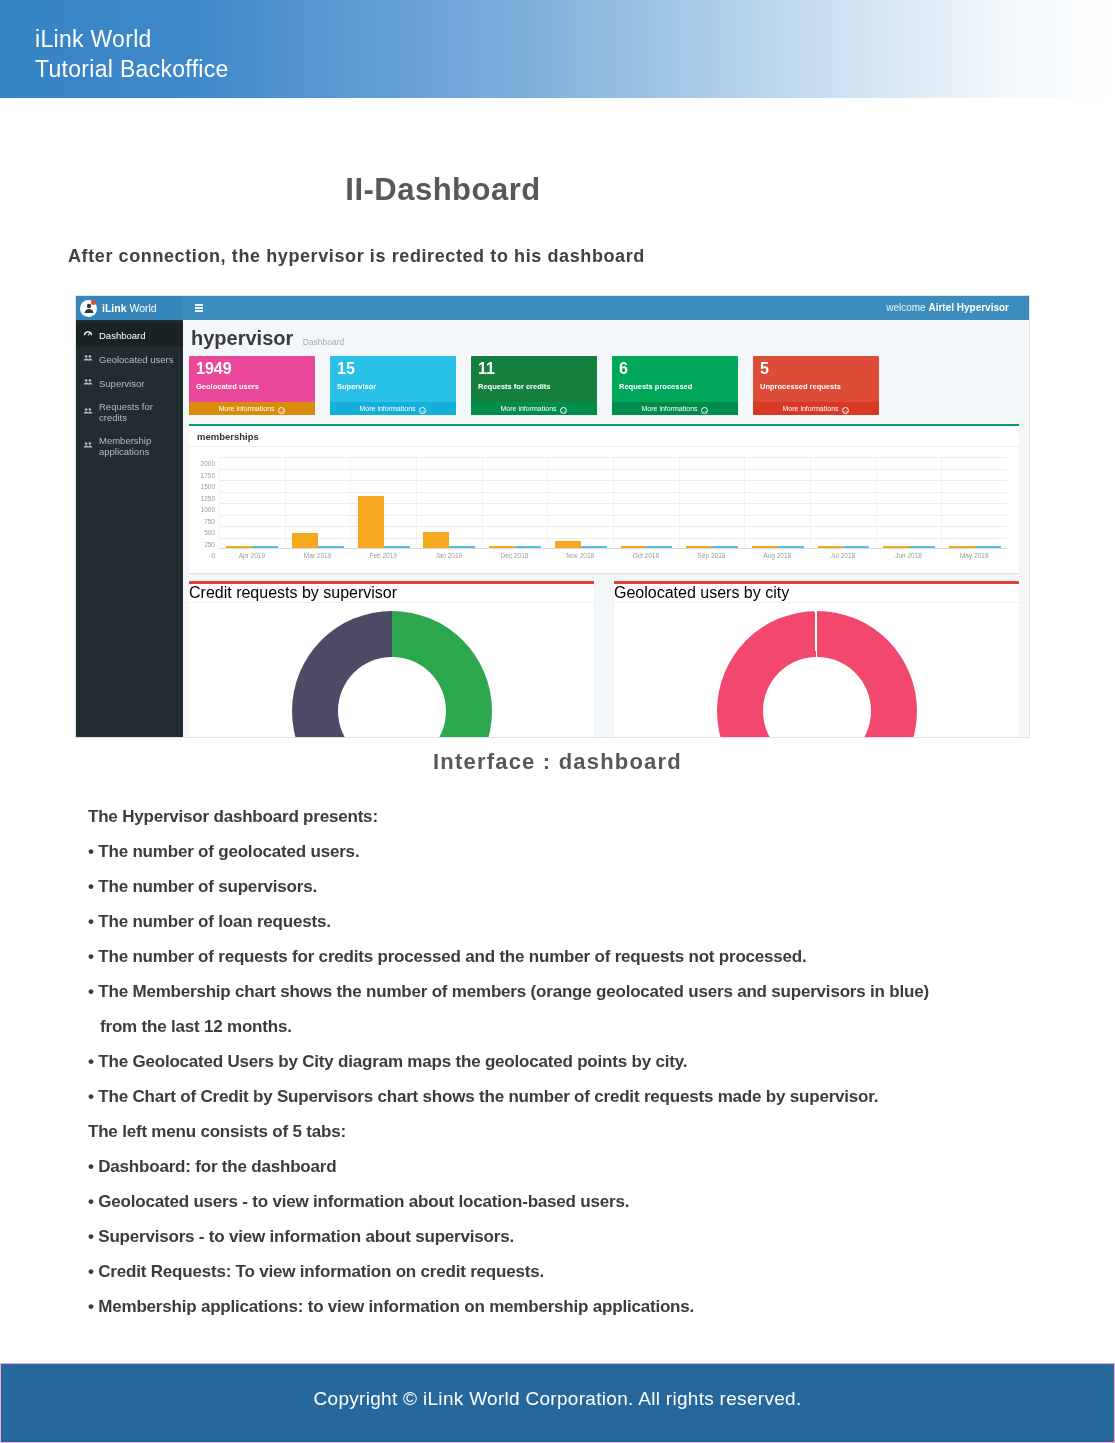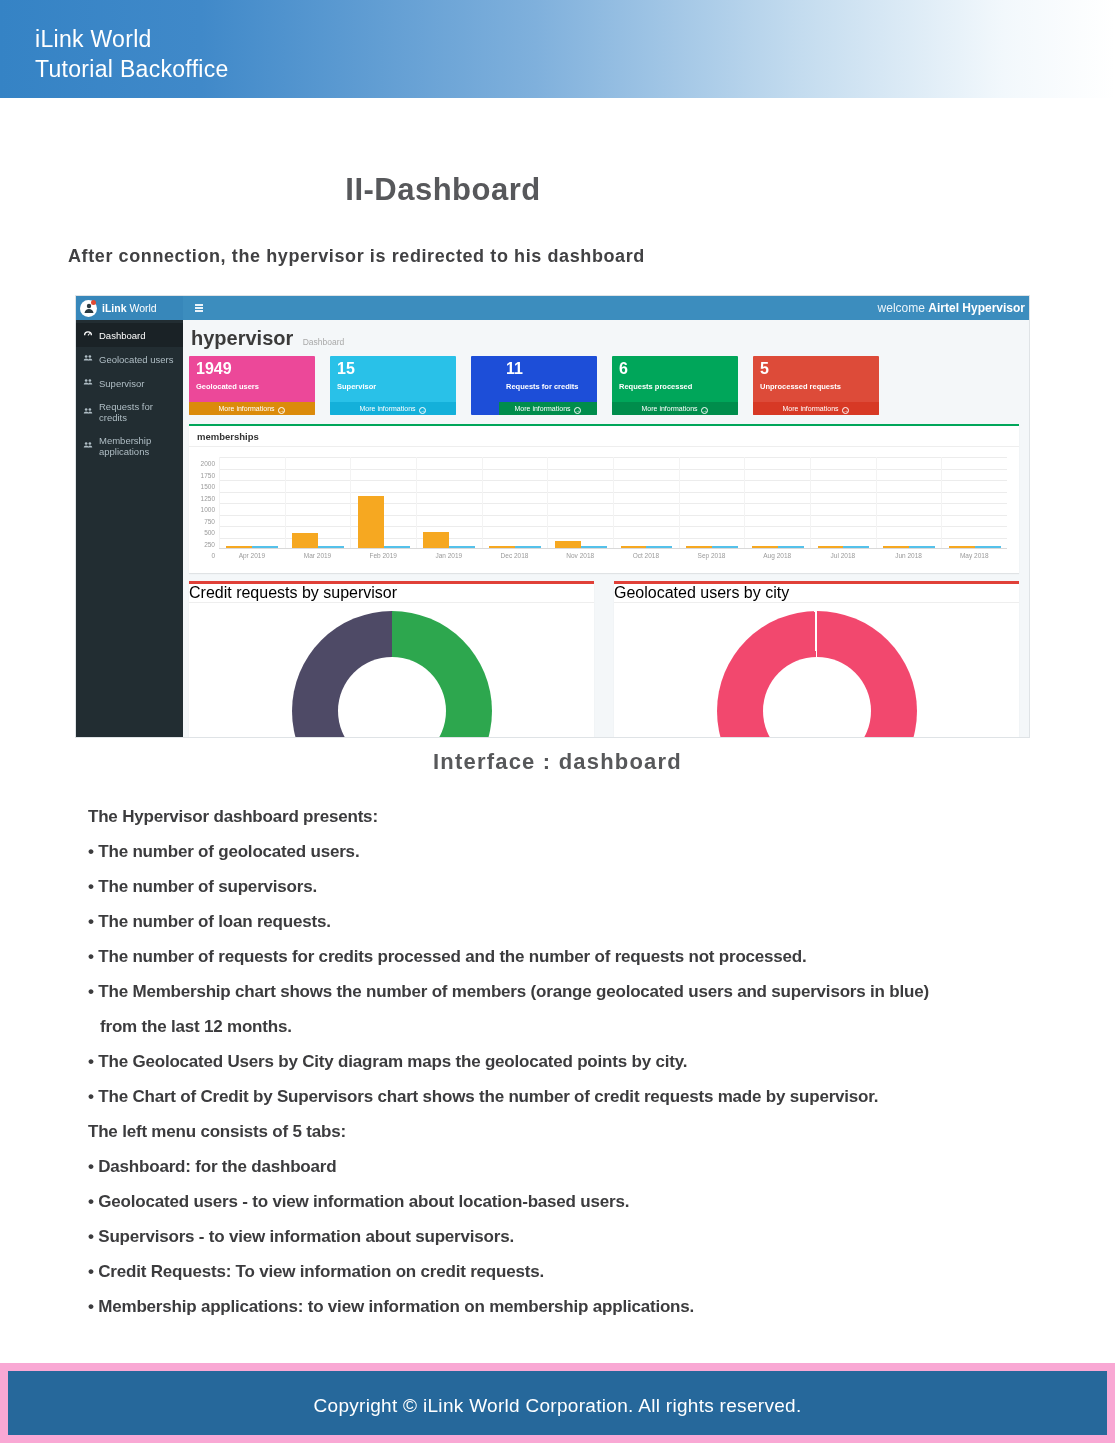"welcome Airtel Hypervisor" .welcome { font-size: 12px -> 10px; padding-right: 4px -> 20px }
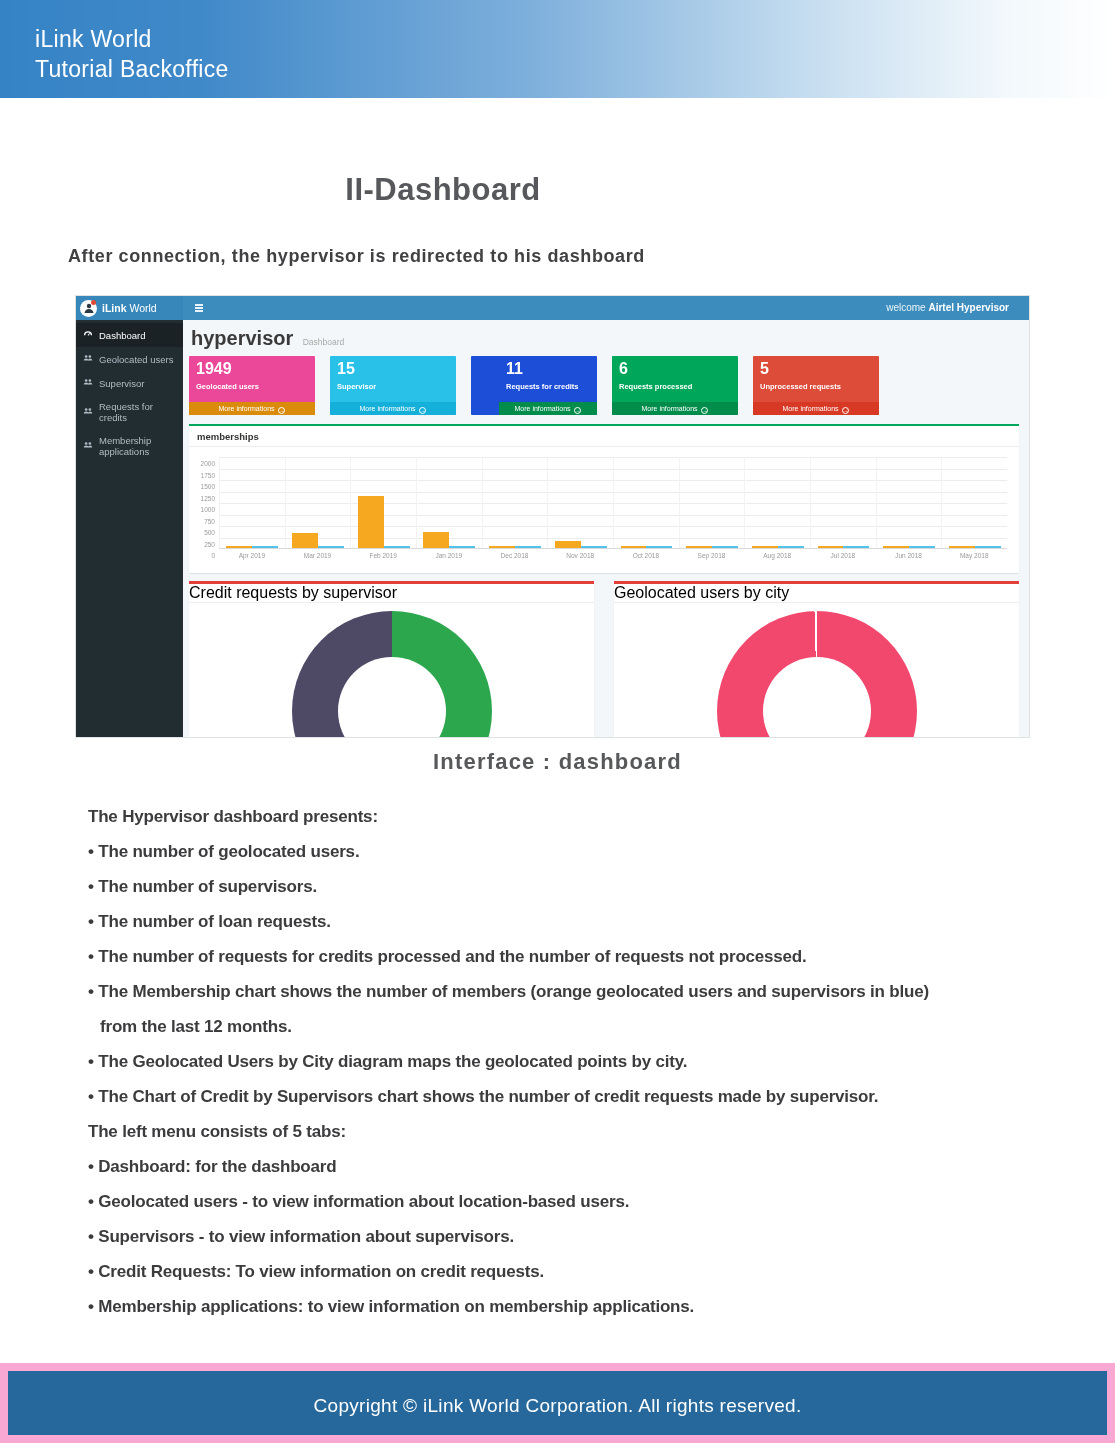"11" div.card { background: #1d4ed8 -> #15803d; padding-left: 28px -> none }
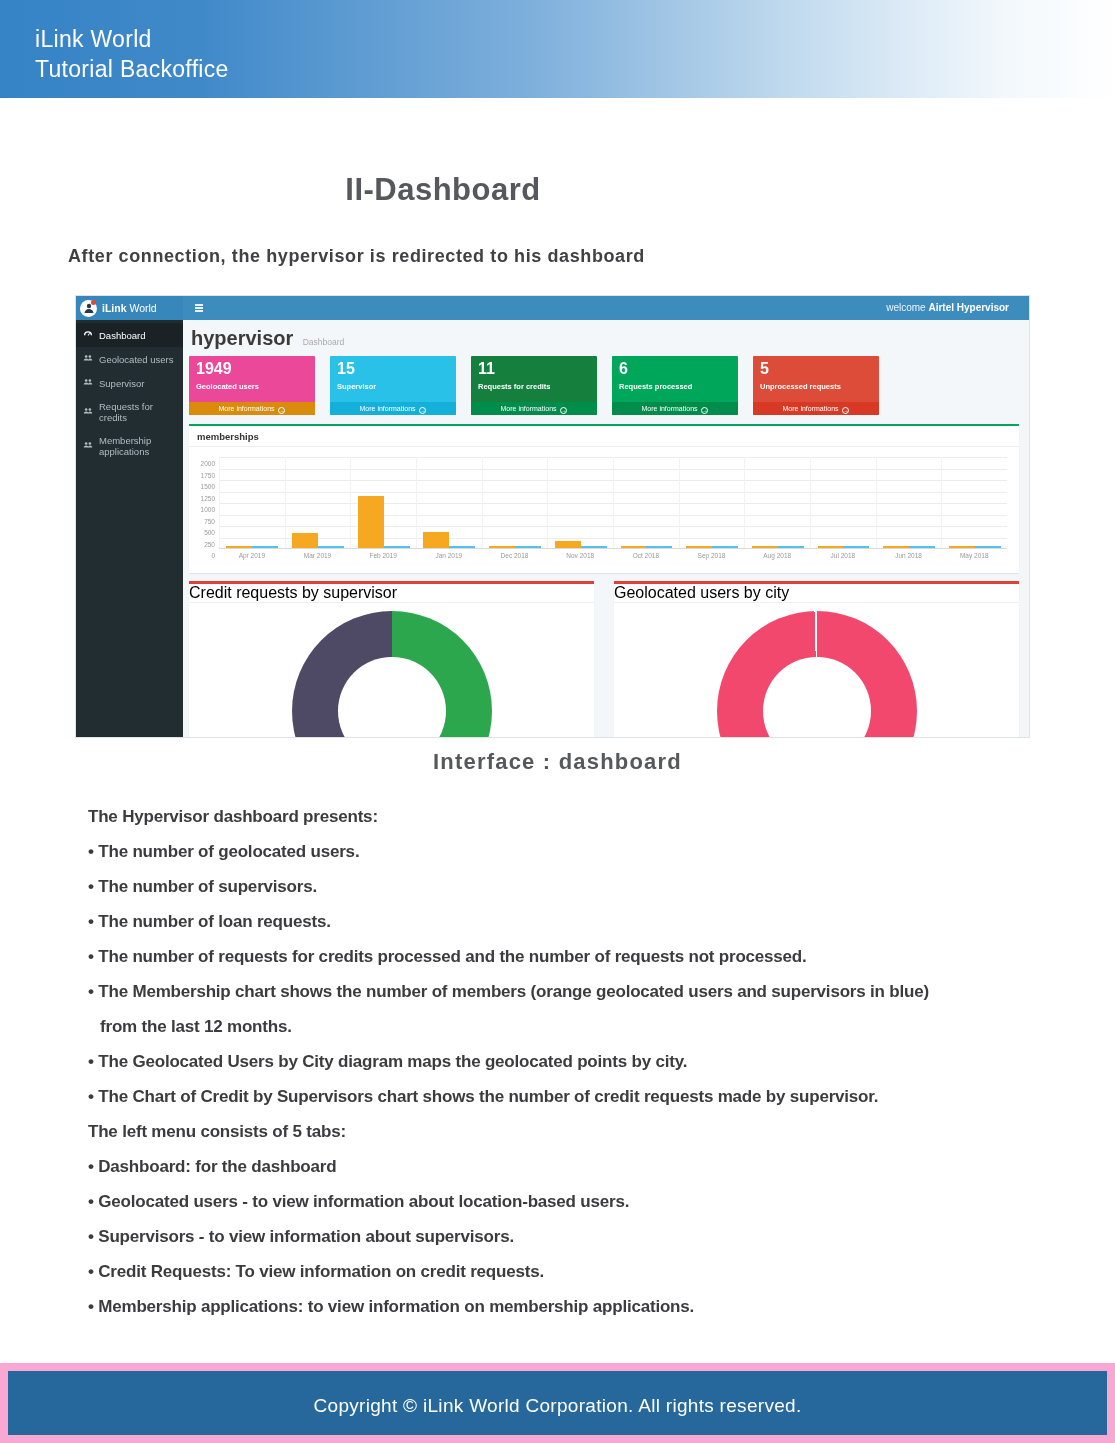"Copyright © iLink World Corporation." .doc-footer { border: 8px solid #f9a8d4 -> 1px solid #f9a8d4 }
